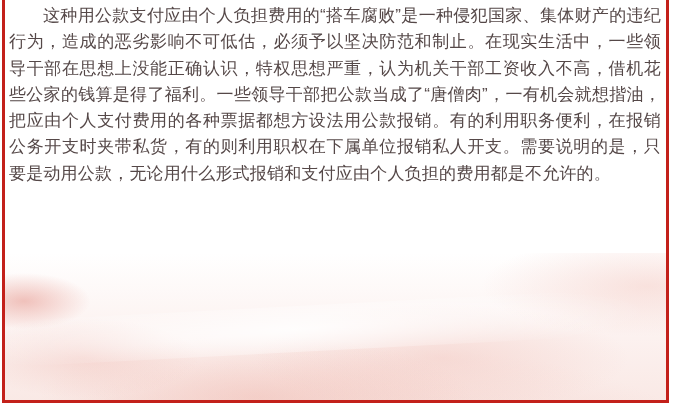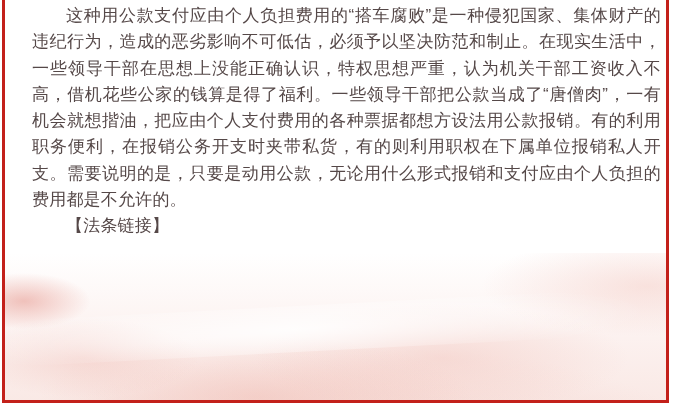"这种用公款支付应由个人负担费用的“搭车腐败”是一种侵犯国家、集体财产的违纪行为，" .content { margin-left: 23px -> none }
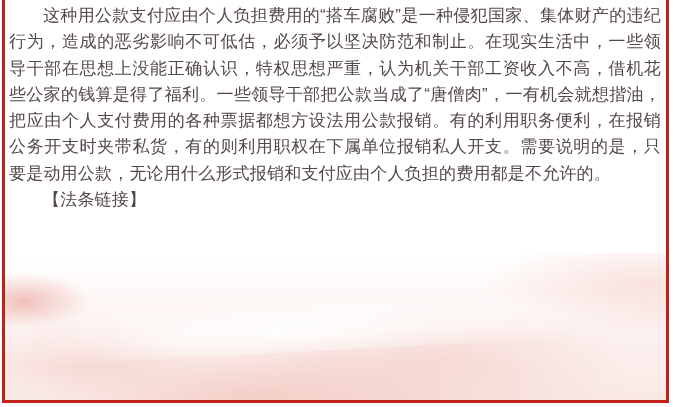"【法条链接】" div.legal-heading { html: <div>【法条链接】</div> -> none }
